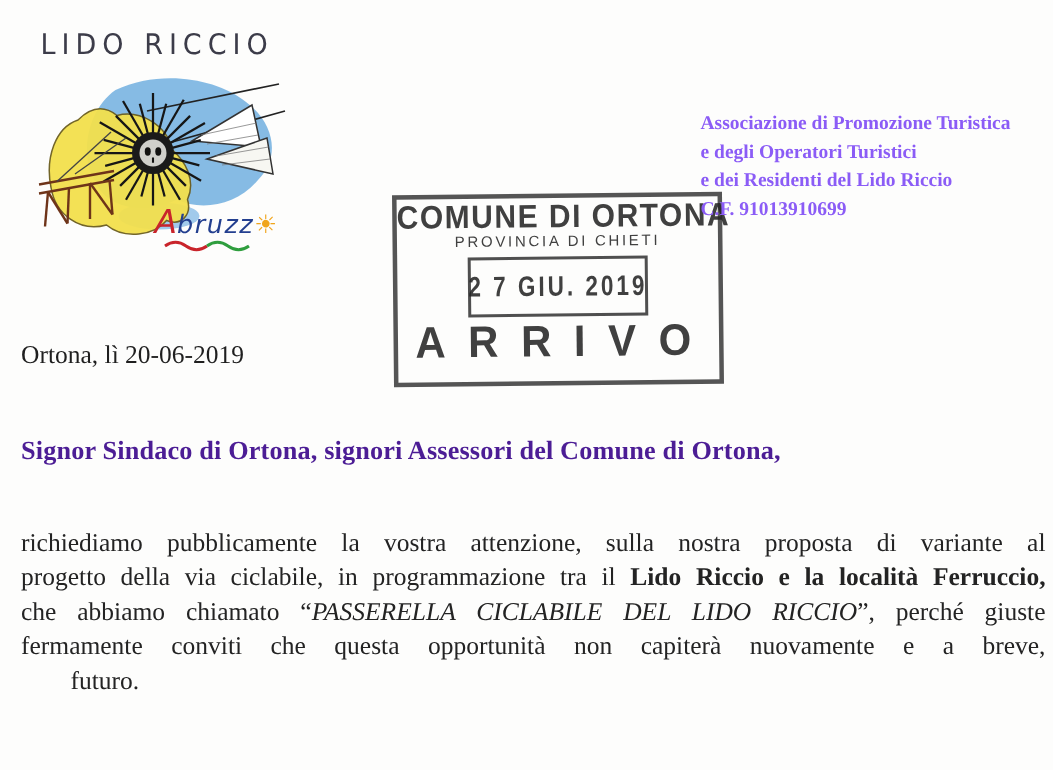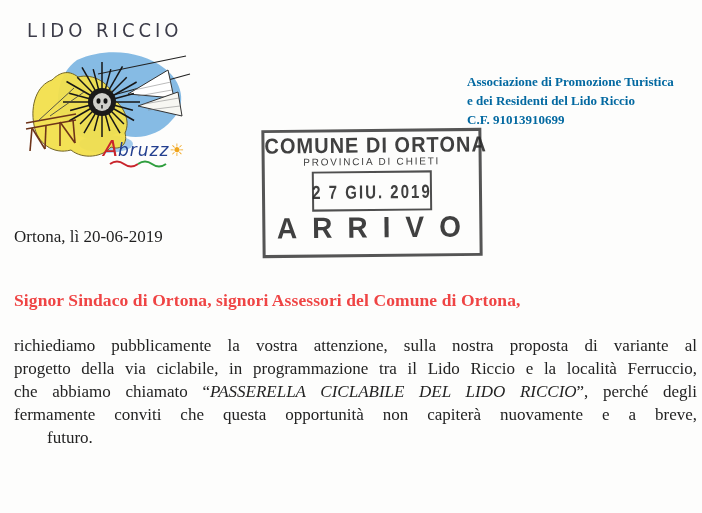"Associazione di Promozione Turistica" .assoc { color: #0369a1 -> #8b5cf6 }
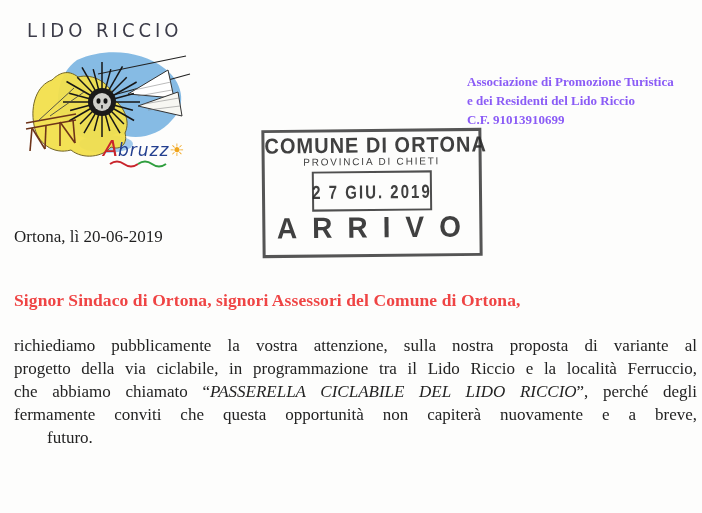"e degli Operatori Turistici" div { html: none -> <div>e degli Operatori Turistici</div> }
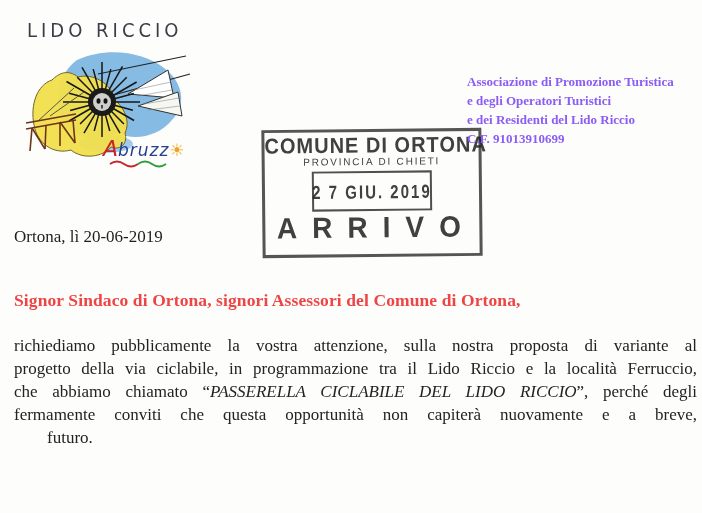"Signor Sindaco di Ortona, signori" .salutation { color: #ef4444 -> #4c1d95 }
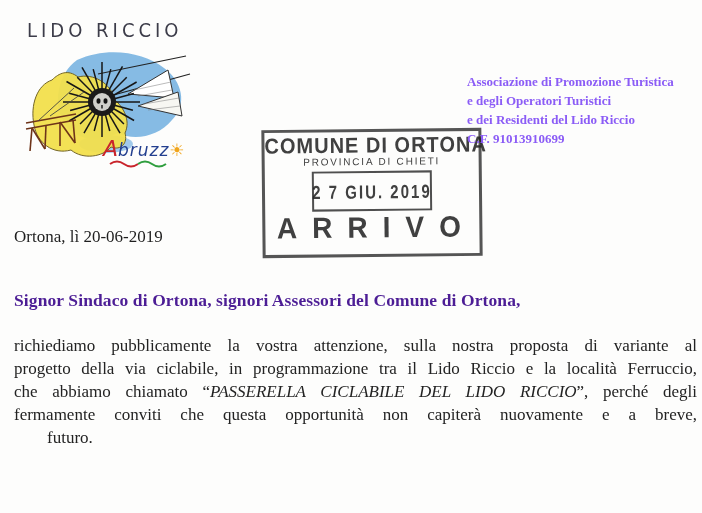"richiediamo pubblicamente la vostra" .body-text { top: 334px -> 350px }
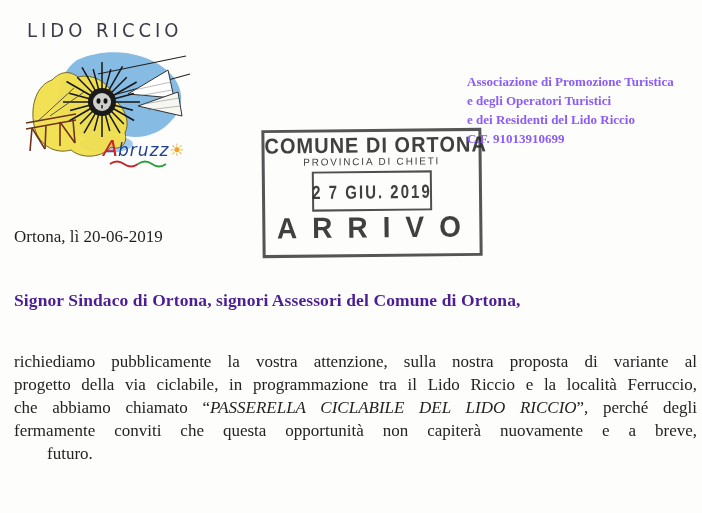"Lido Riccio e la località" .seg-b { font-weight: normal -> bold }
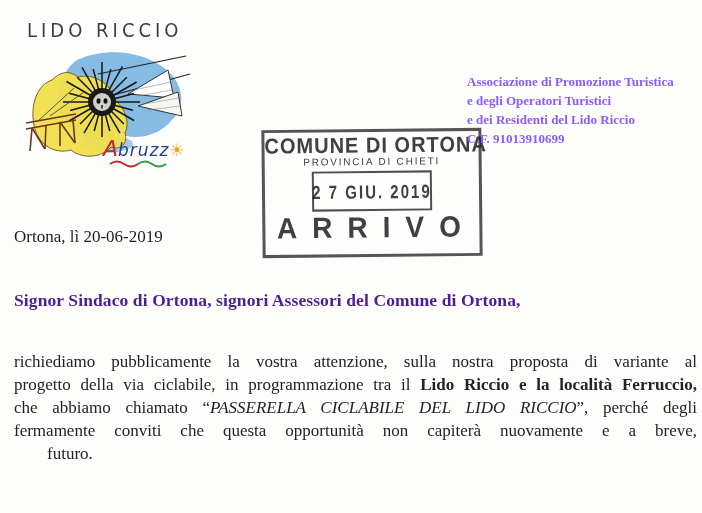"”, perché degli" span { text: degli -> giuste }
